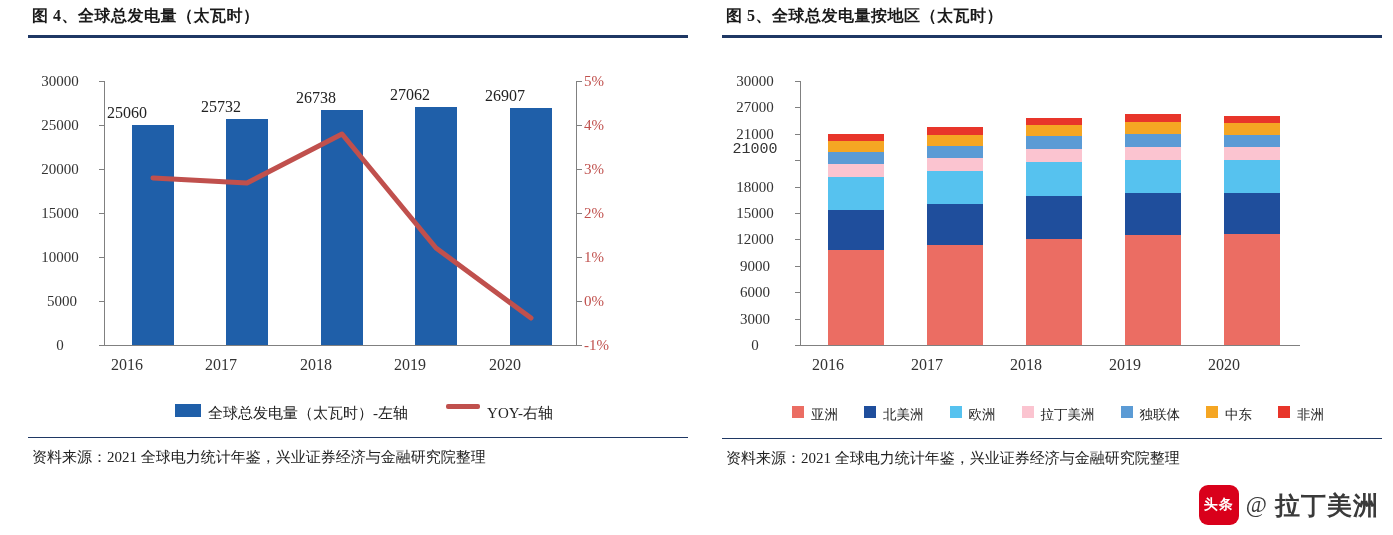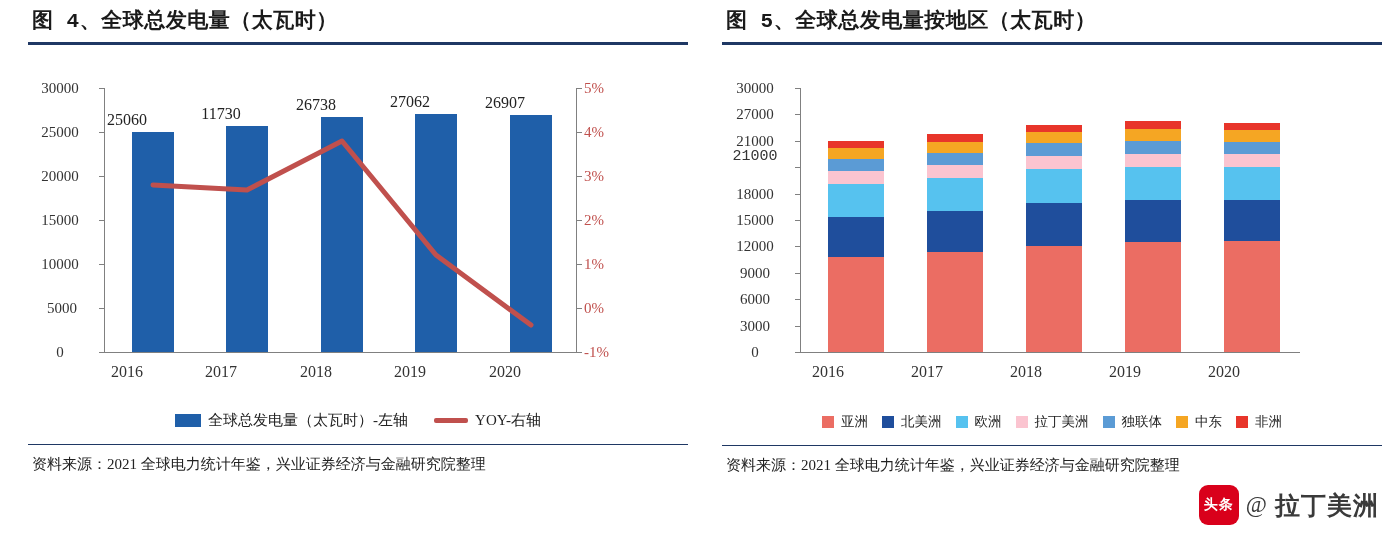"图 4、全球总发电量（太瓦时）" .title { font-family: Liberation Mono, monospace -> Liberation Serif, serif; font-size: 21px -> 16px }
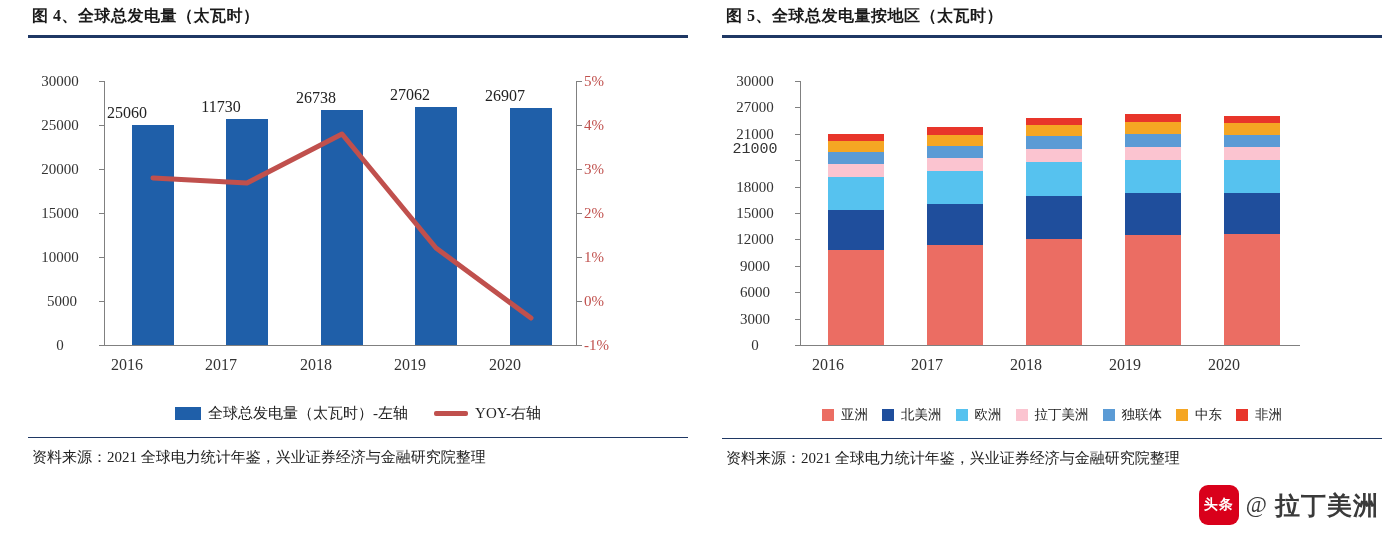"11730" div.dlabel { text: 11730 -> 25732 }
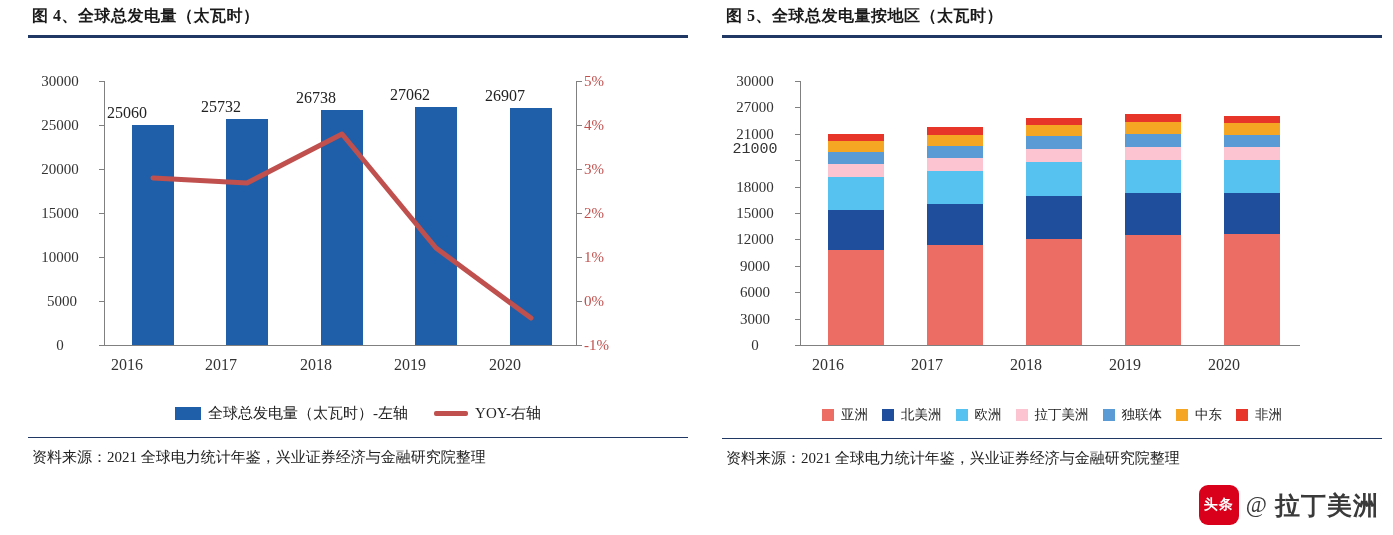"全球总发电量（太瓦时）-左轴" .legend .item { align-items: center -> none; margin-left: none -> 12px }
